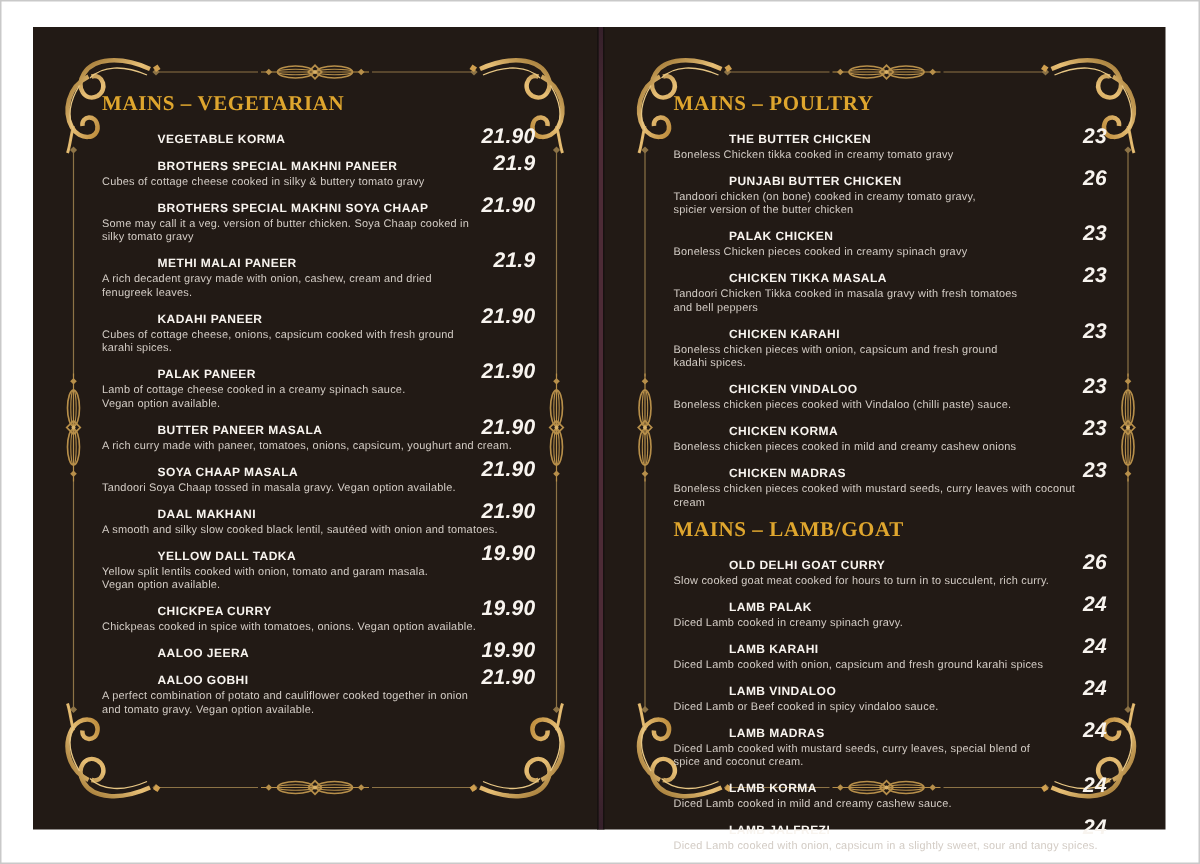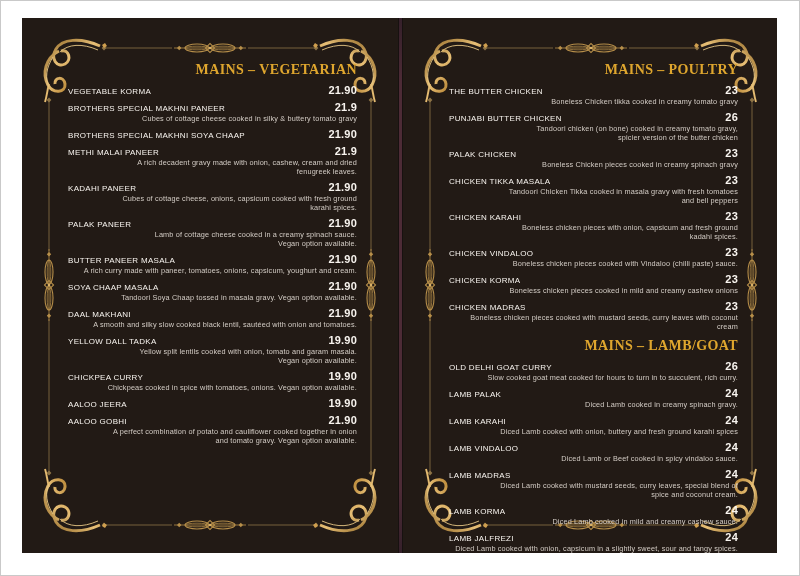"MAINS – VEGETARIAN" .page { text-align: right -> none }
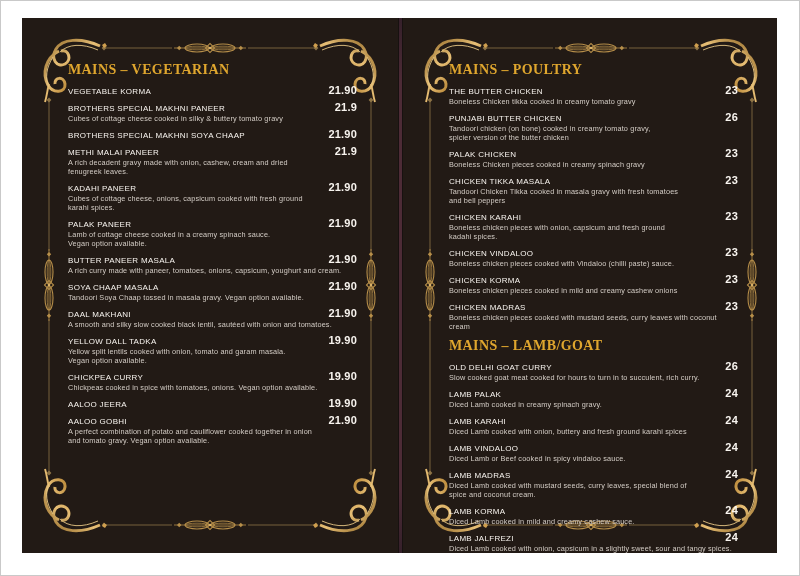"VEGETABLE KORMA" .item-name { font-weight: 400 -> 700; margin-left: none -> 37px }
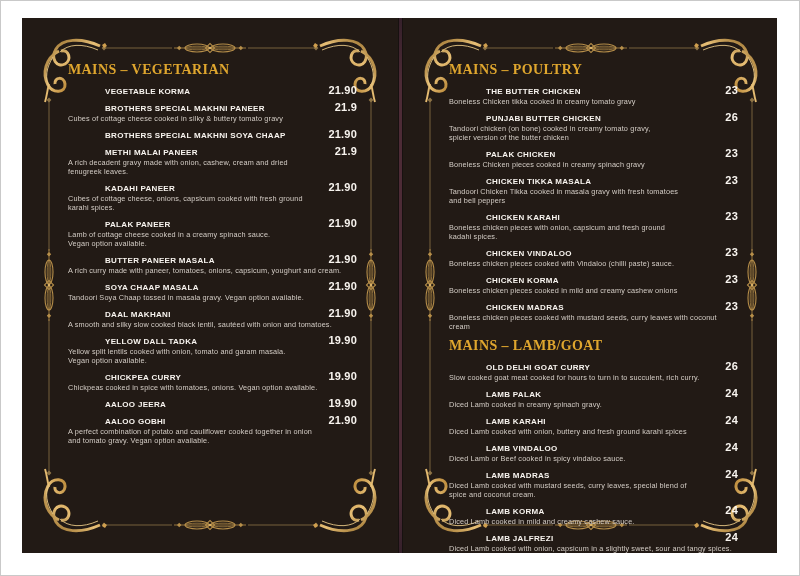"21.90" .item-price { font-size: 11px -> 14px; font-style: none -> italic }
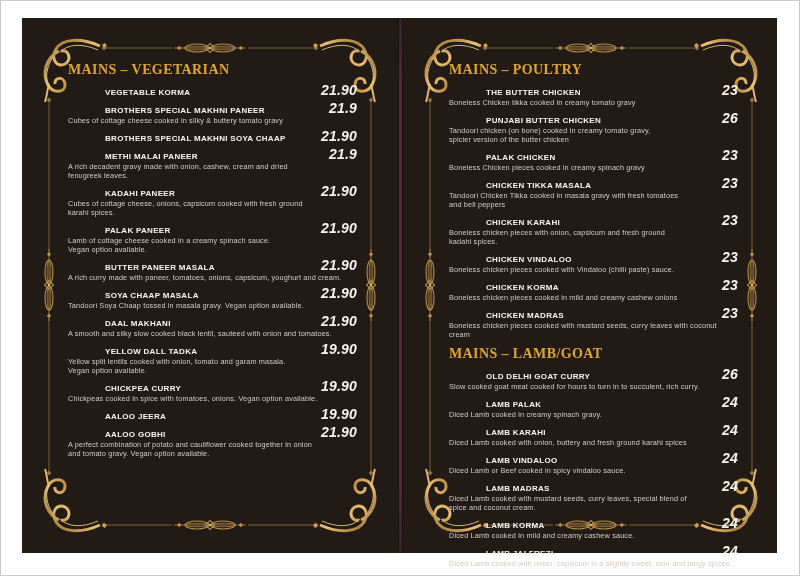"Some may call it a" div.item-desc { html: none -> <div>Some may call it a veg. version of butter chicken. Soya Chaap cooked in silky tomato gravy</div> }
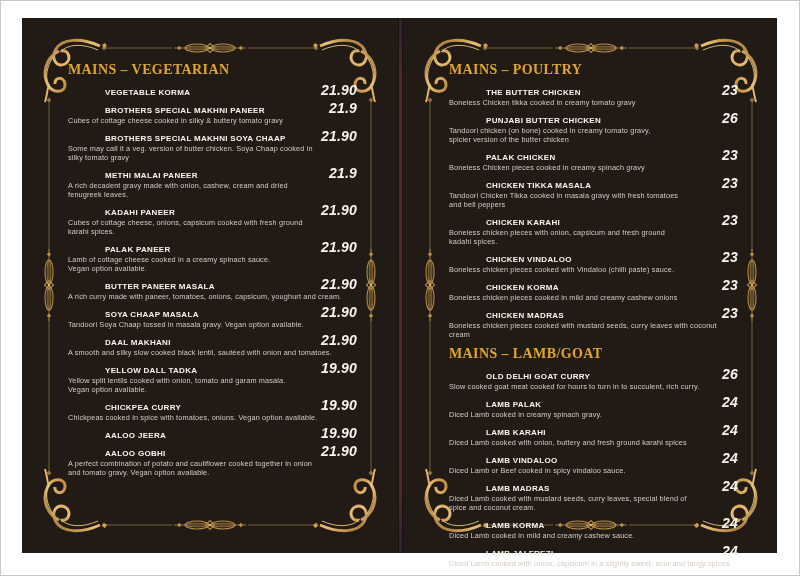"Diced Lamb cooked with onion, buttery" div.item-desc { text: buttery -> capsicum }
